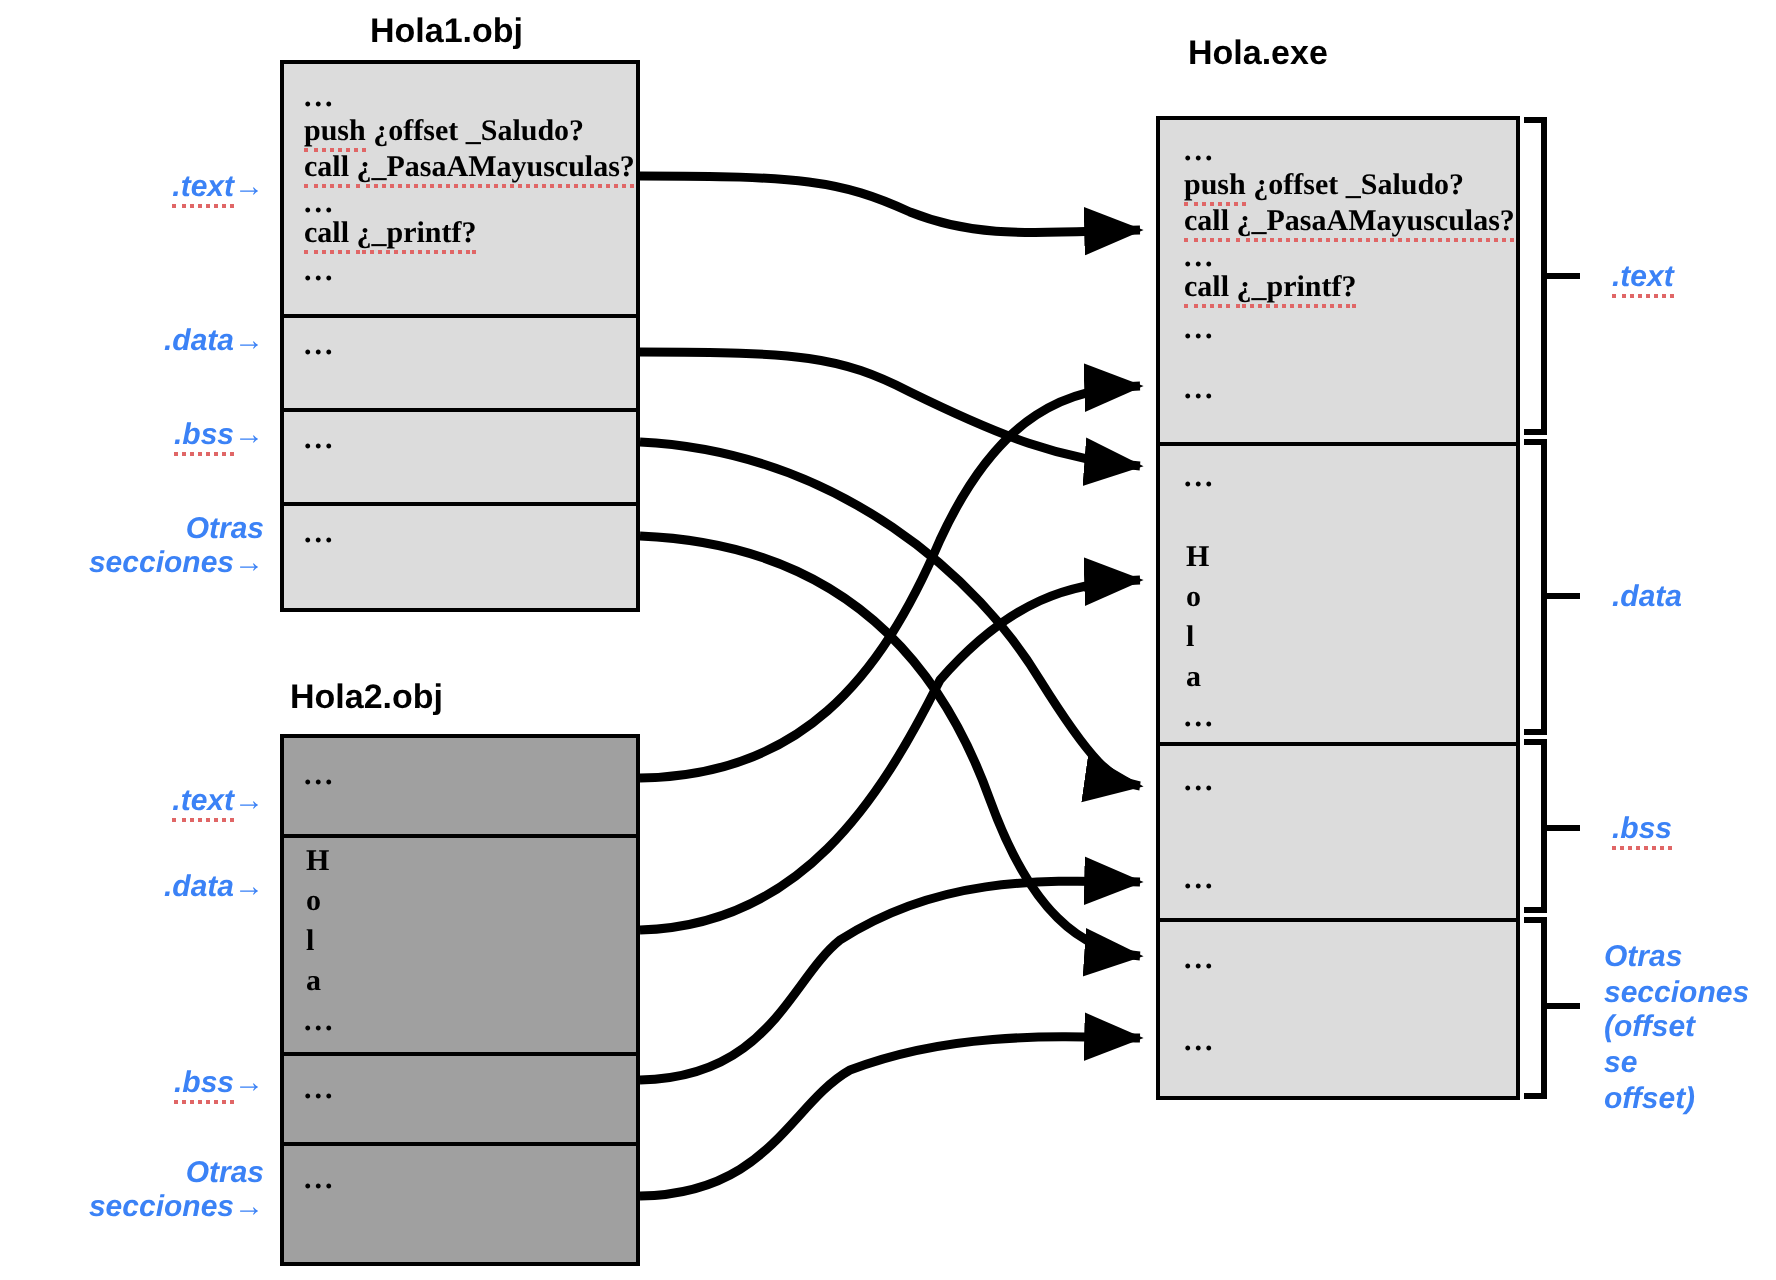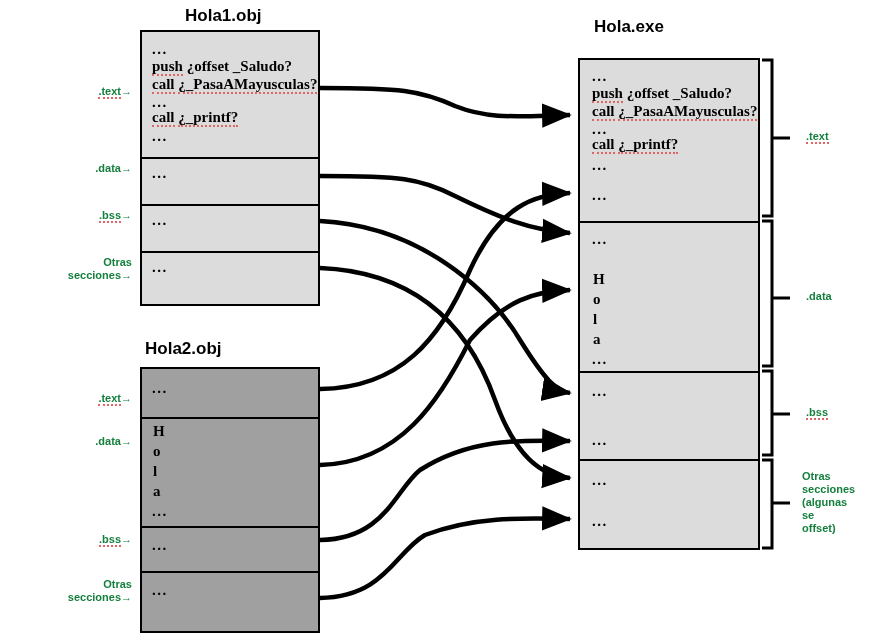".text→" .side-label { color: #15803d -> #3b82f6; font-size: 11px -> 15px; font-style: none -> italic }
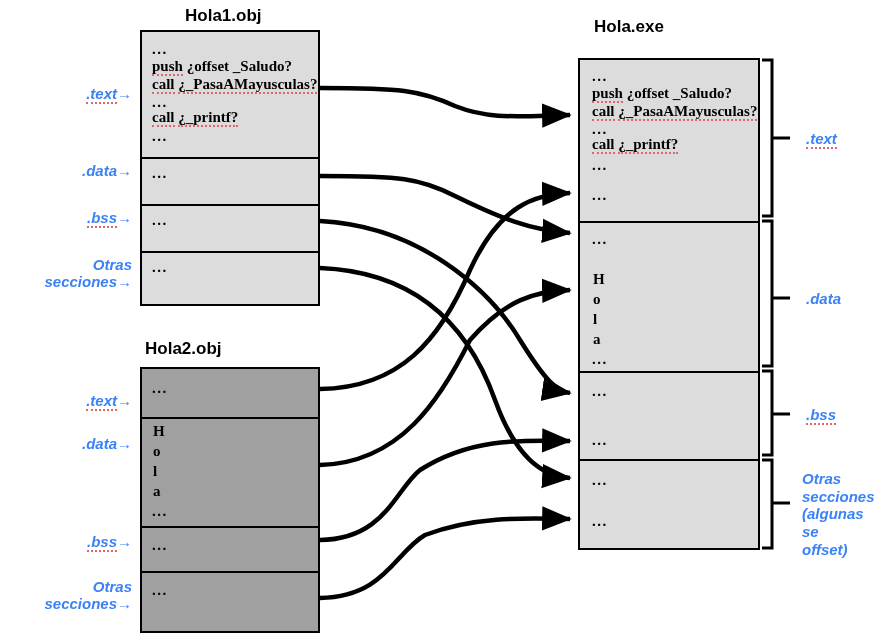"(algunas" div { text: algunas -> offset }
